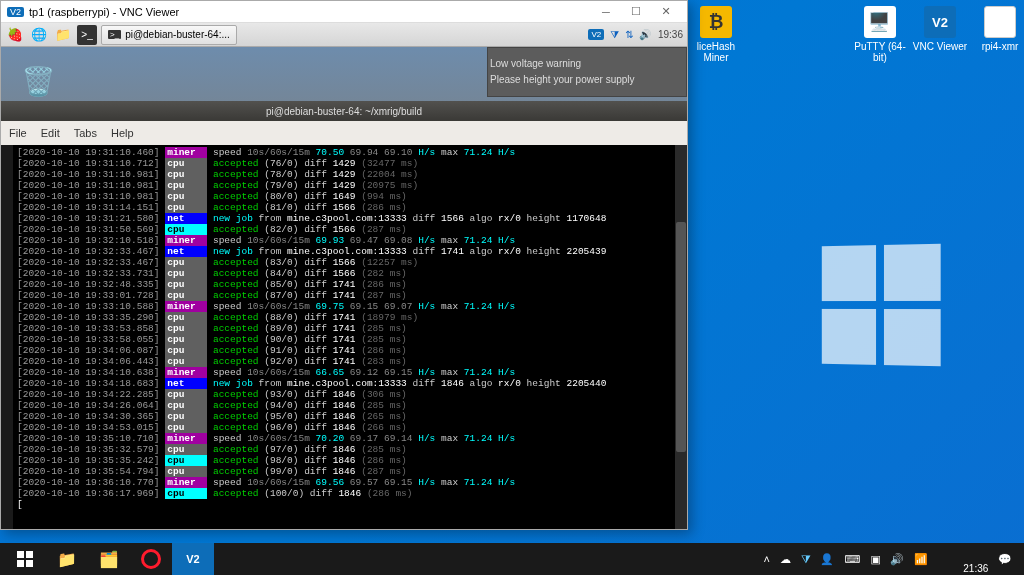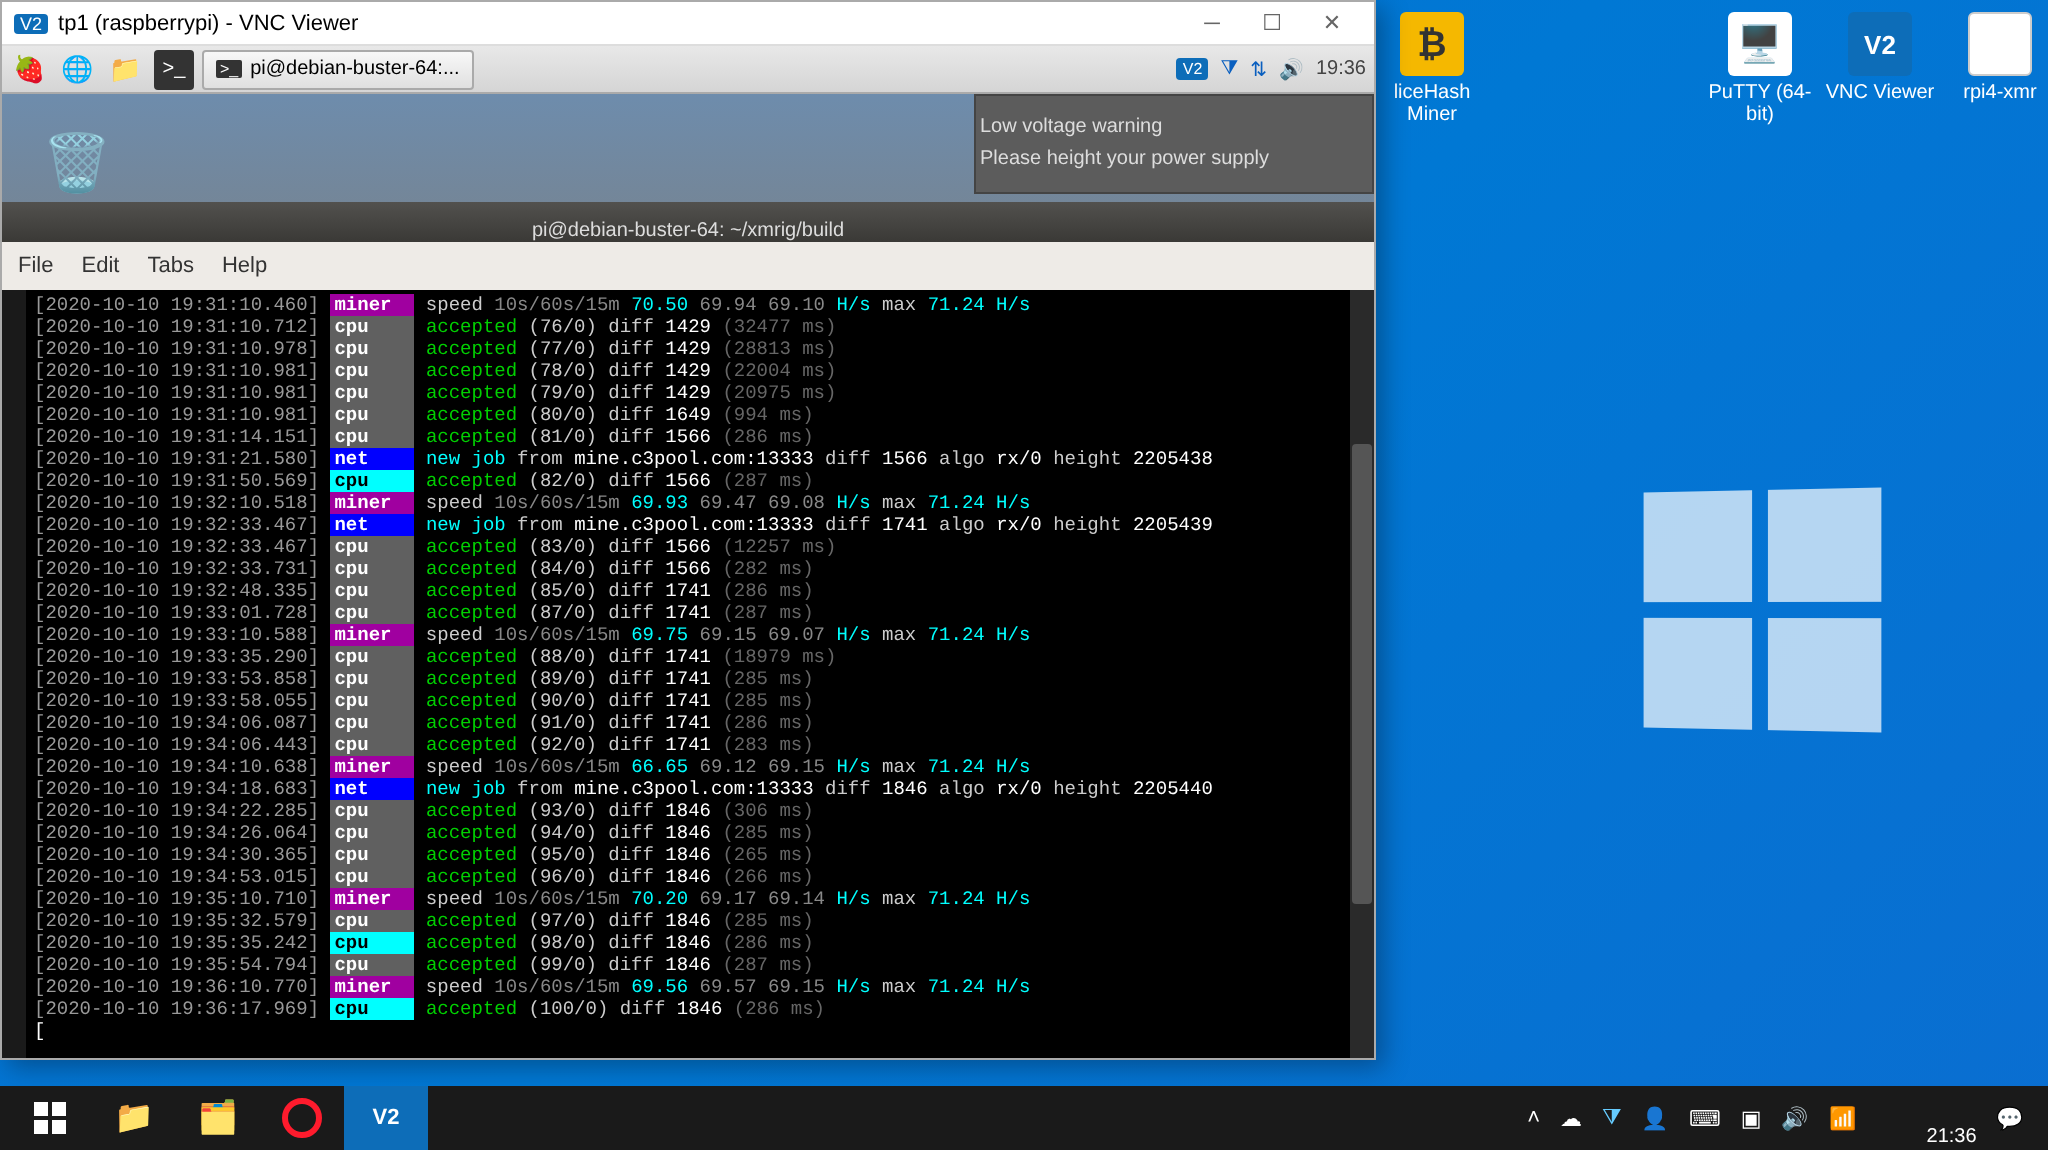"pi@debian-buster-64: ~/xmrig/build" .term-titlebar { align-items: flex-end -> center }
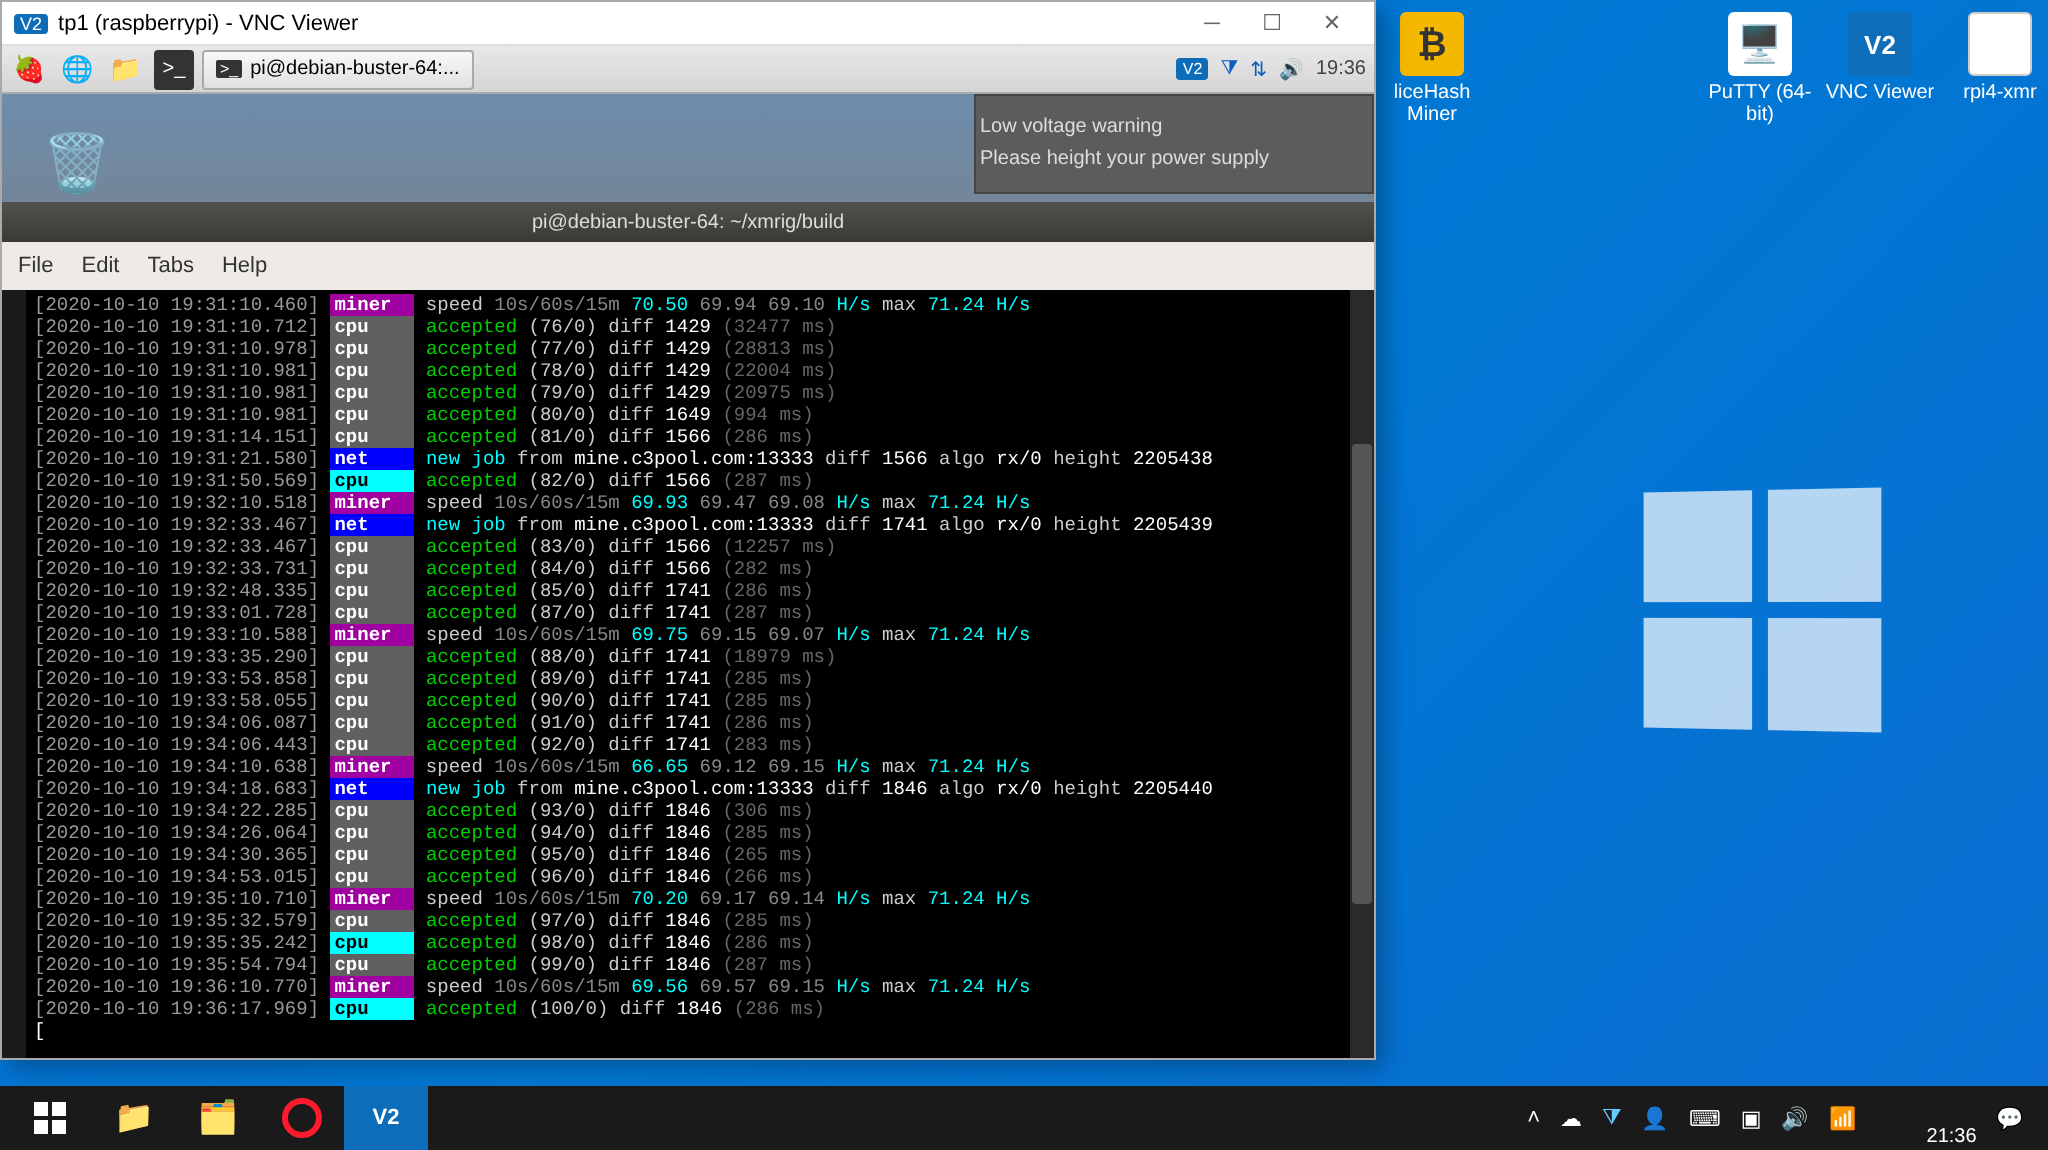"[2020-10-10 19:31:10.978] cpu accepted" div.log-line { html: <div><span>[2020-10-10 19:31:10.978]</span> <span>cpu</span> <span>accepted</span> (77/0) diff <span>1429</span> <span>(28813 ms)</span></div> -> none }
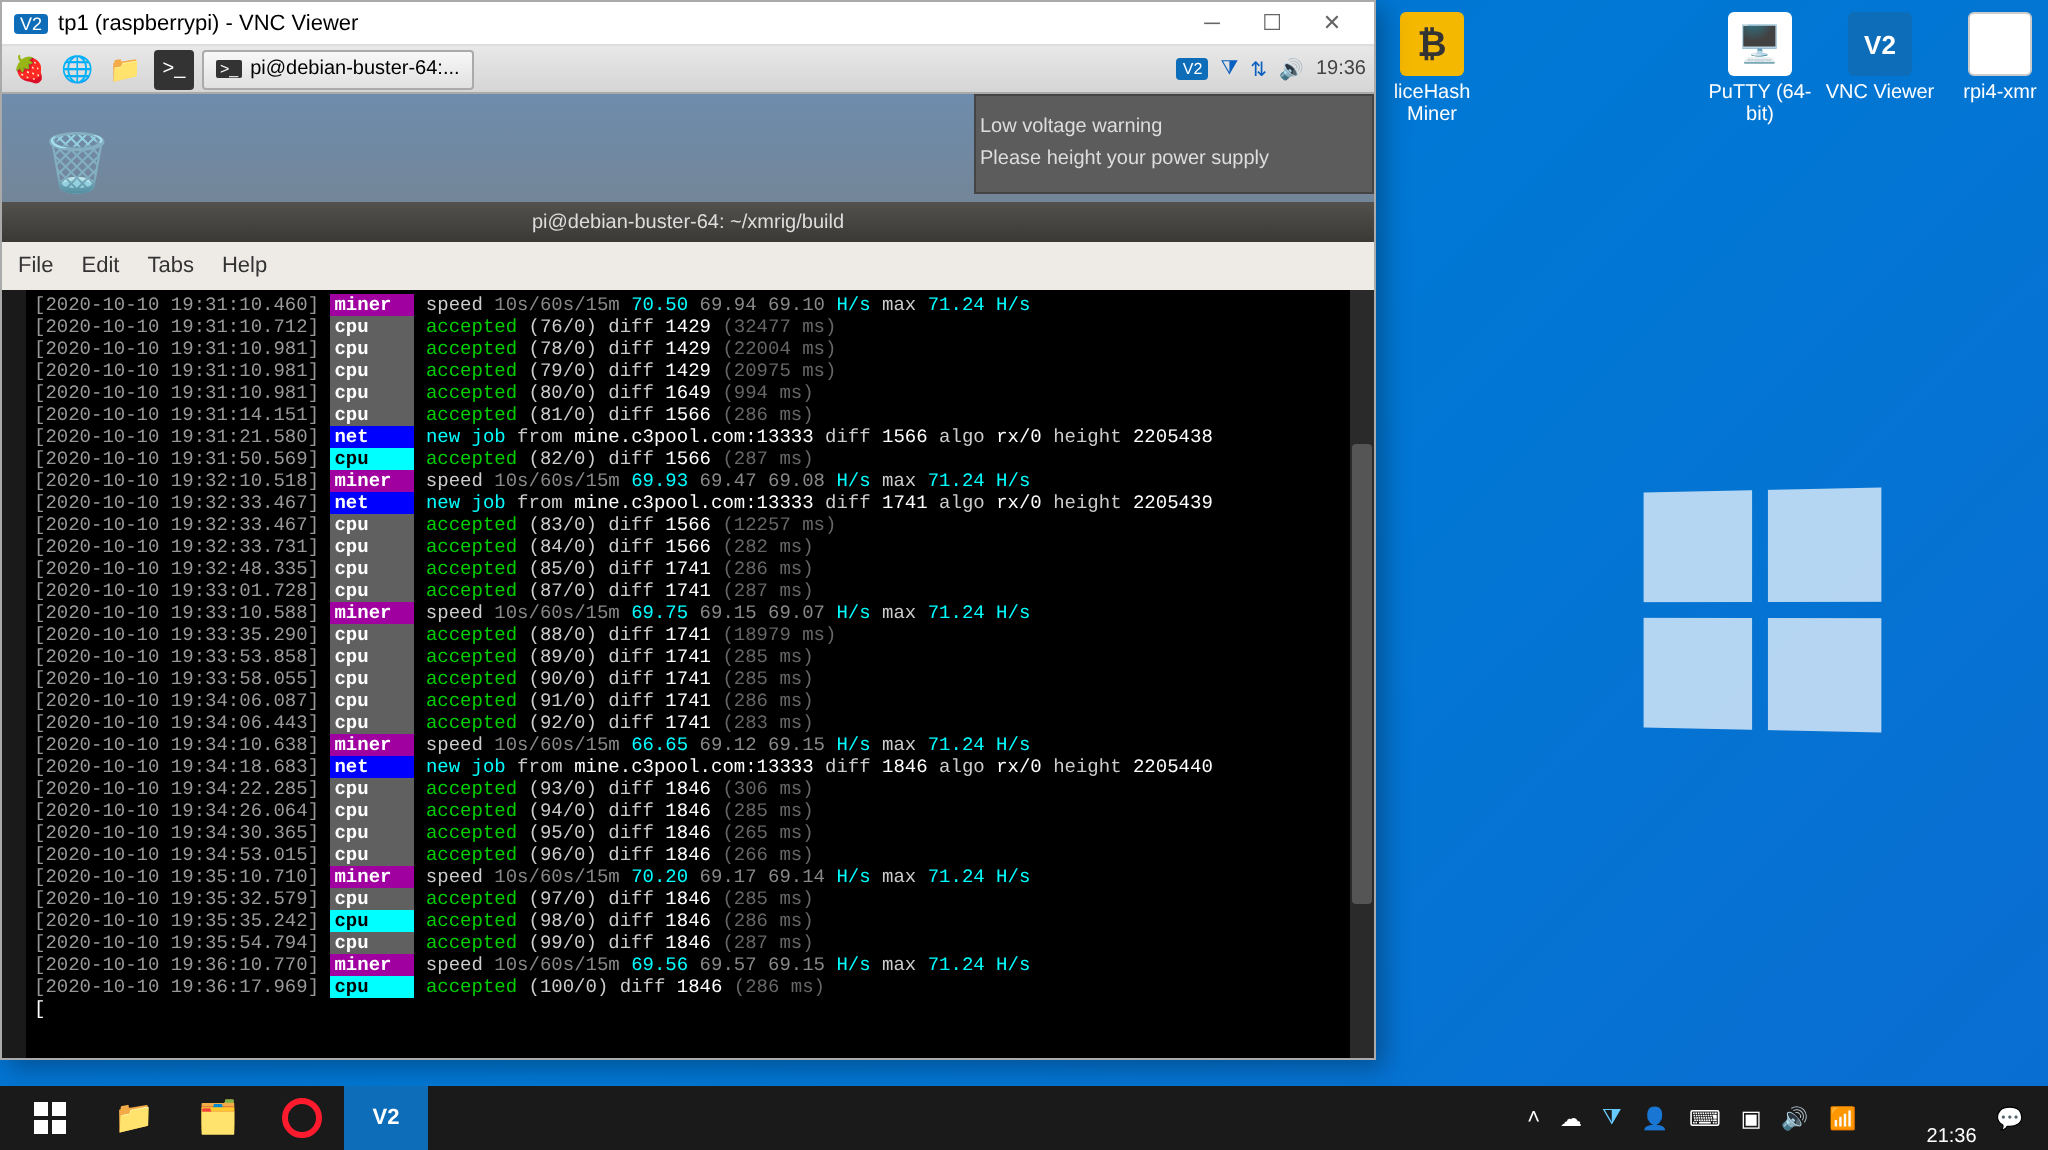"2205438" span.white { text: 2205438 -> 1170648 }
